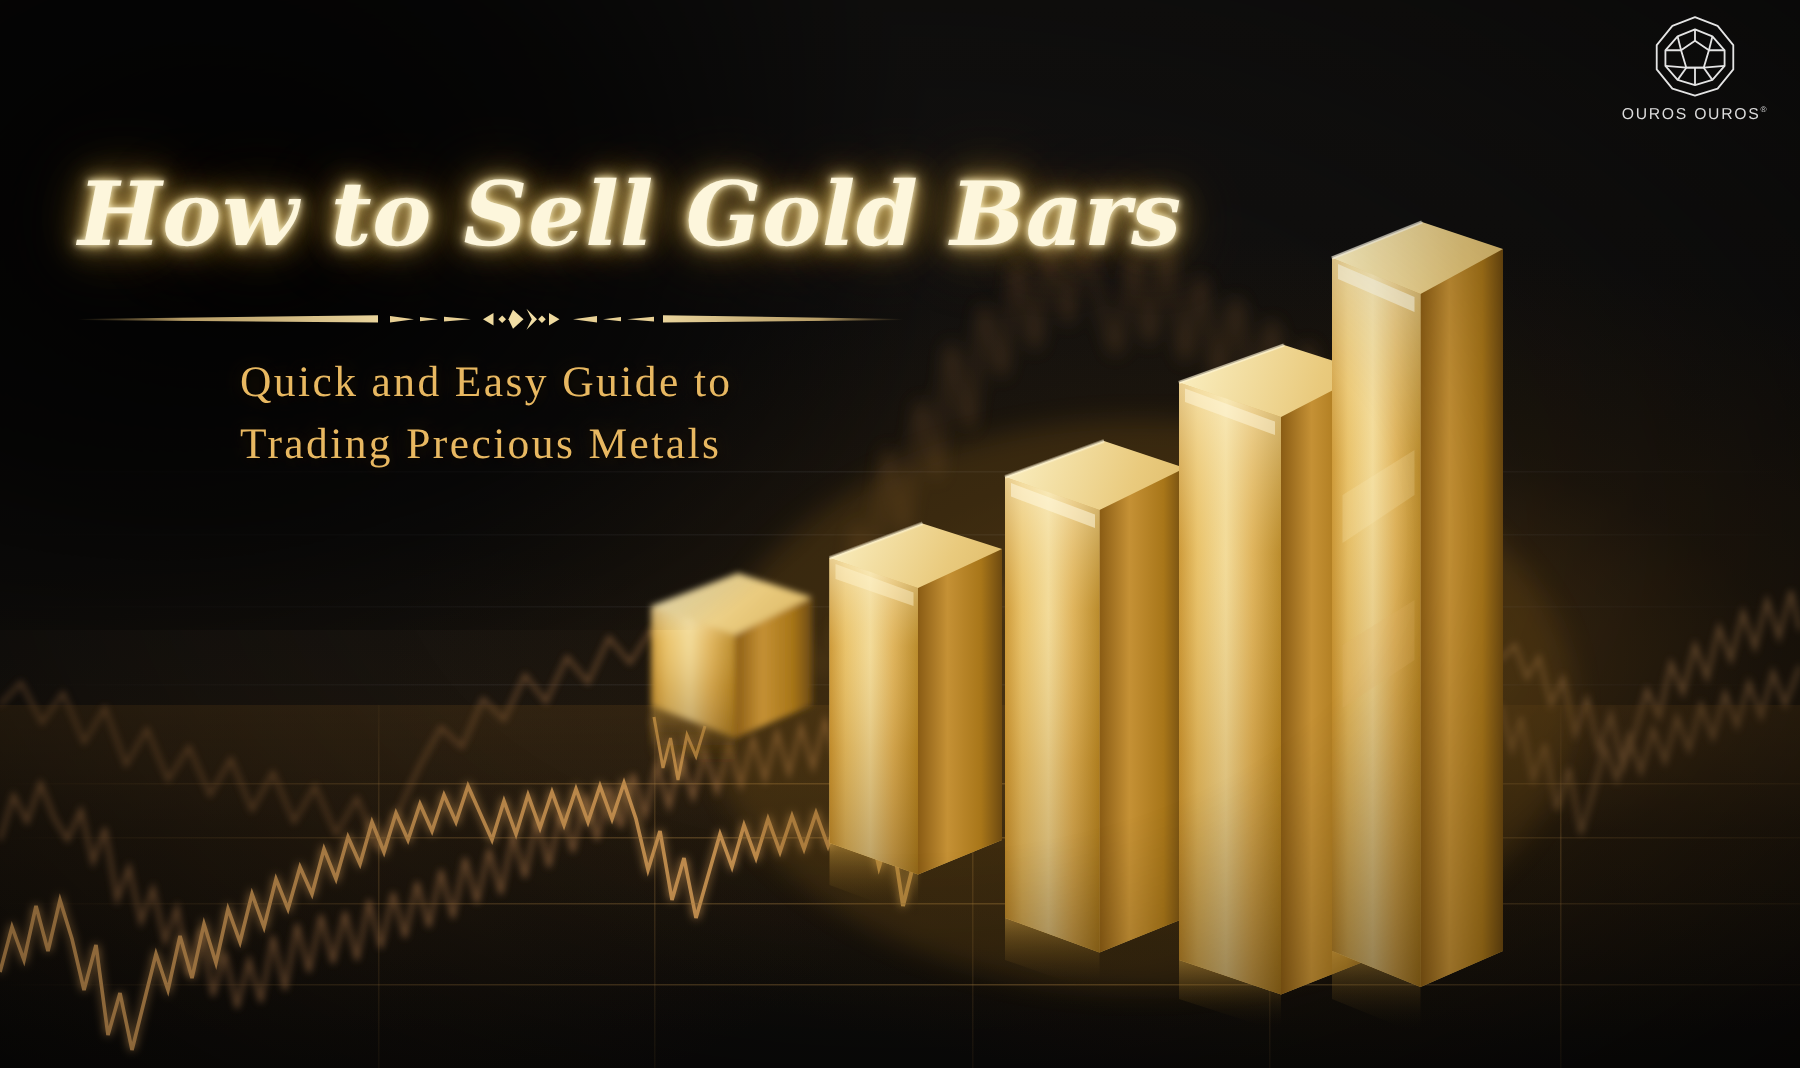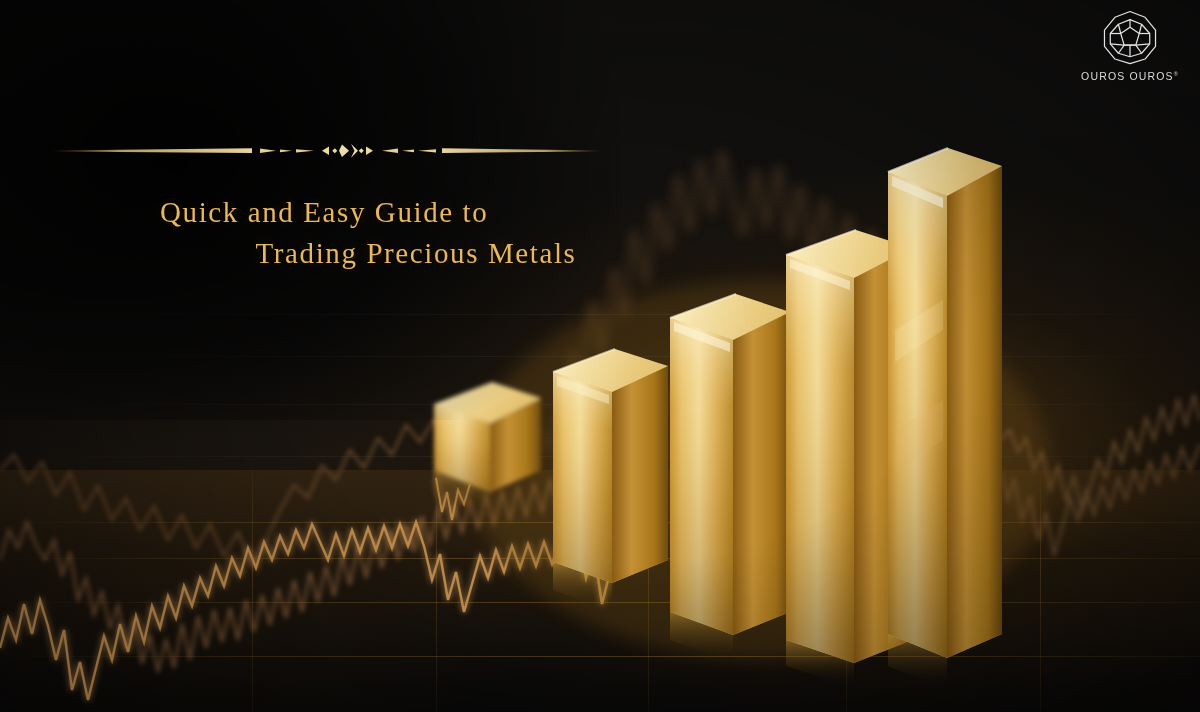"How to Sell Gold Bars" div.title { html: none -> <div>How to Sell Gold Bars</div> }
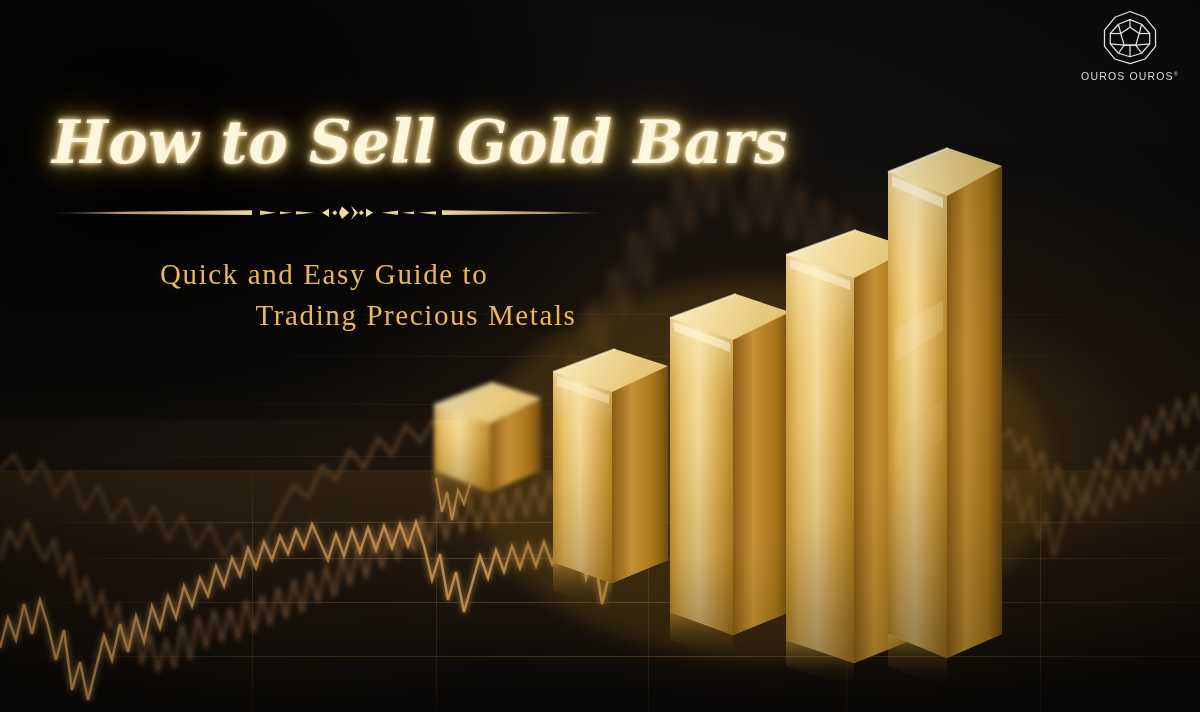"Quick and Easy Guide to" .subtitle { margin-top: 30px -> 11px }
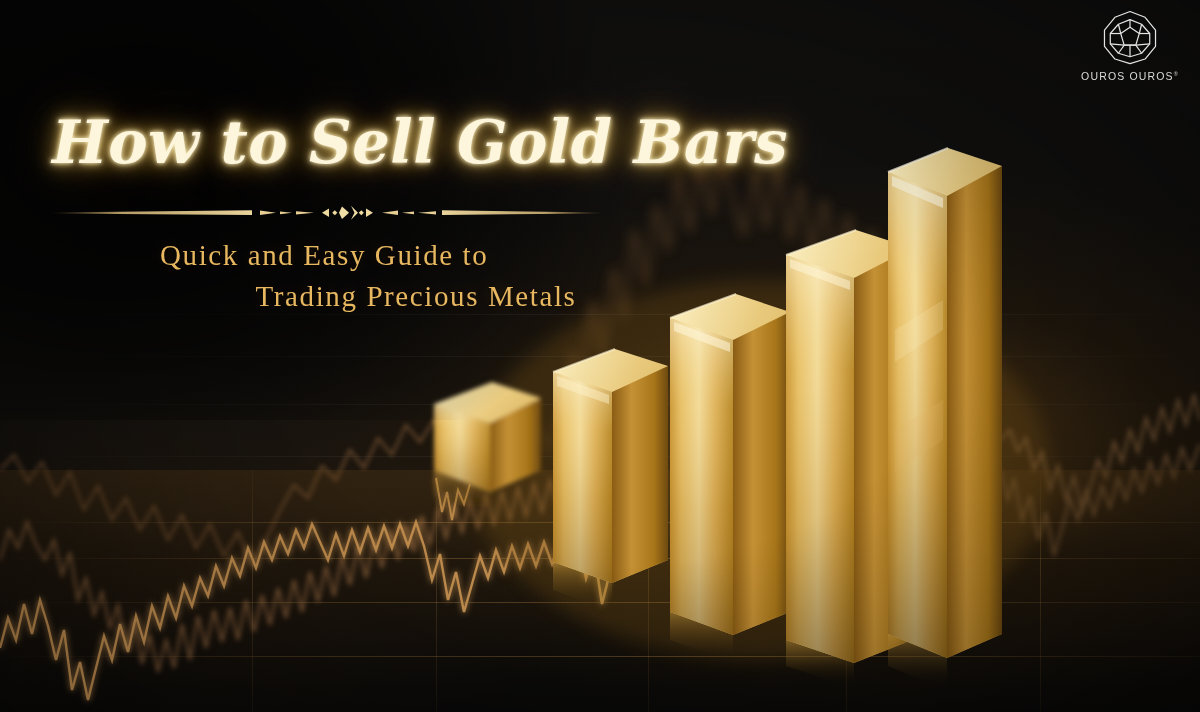"Trading Precious Metals" .subtitle .sub-line.second { text-align: center -> none }
